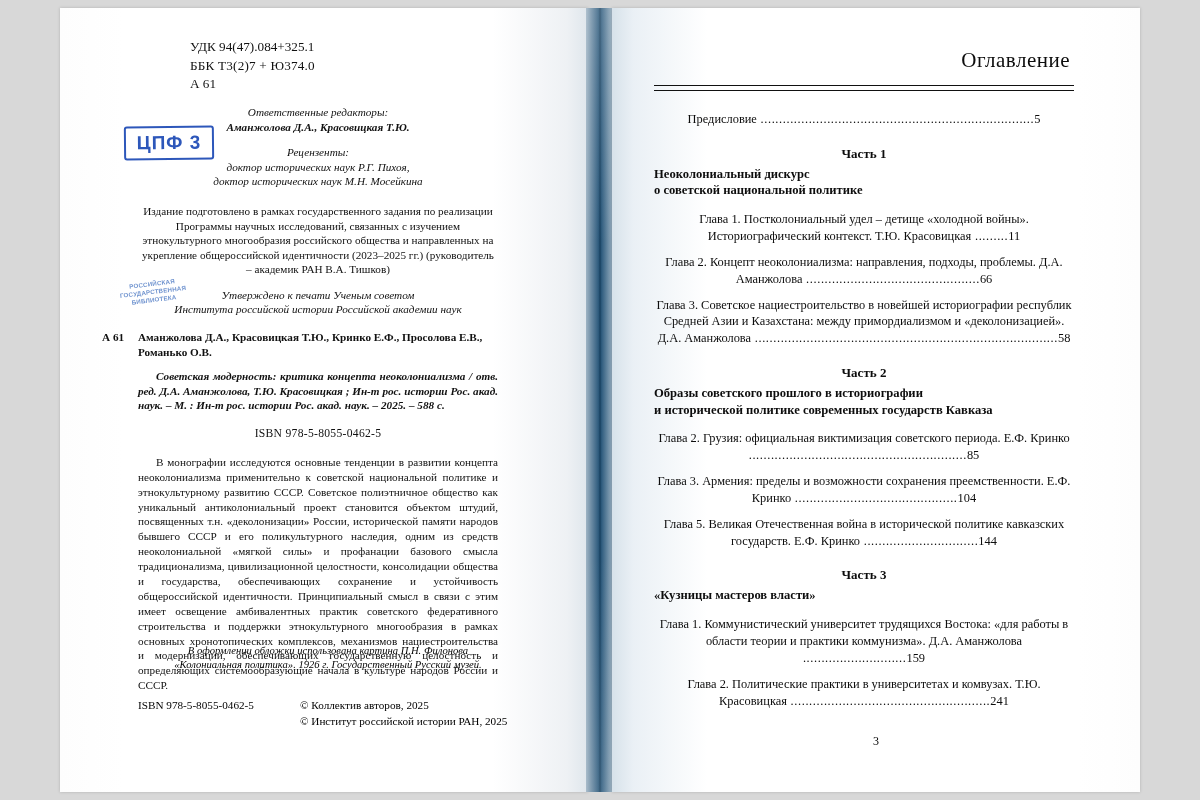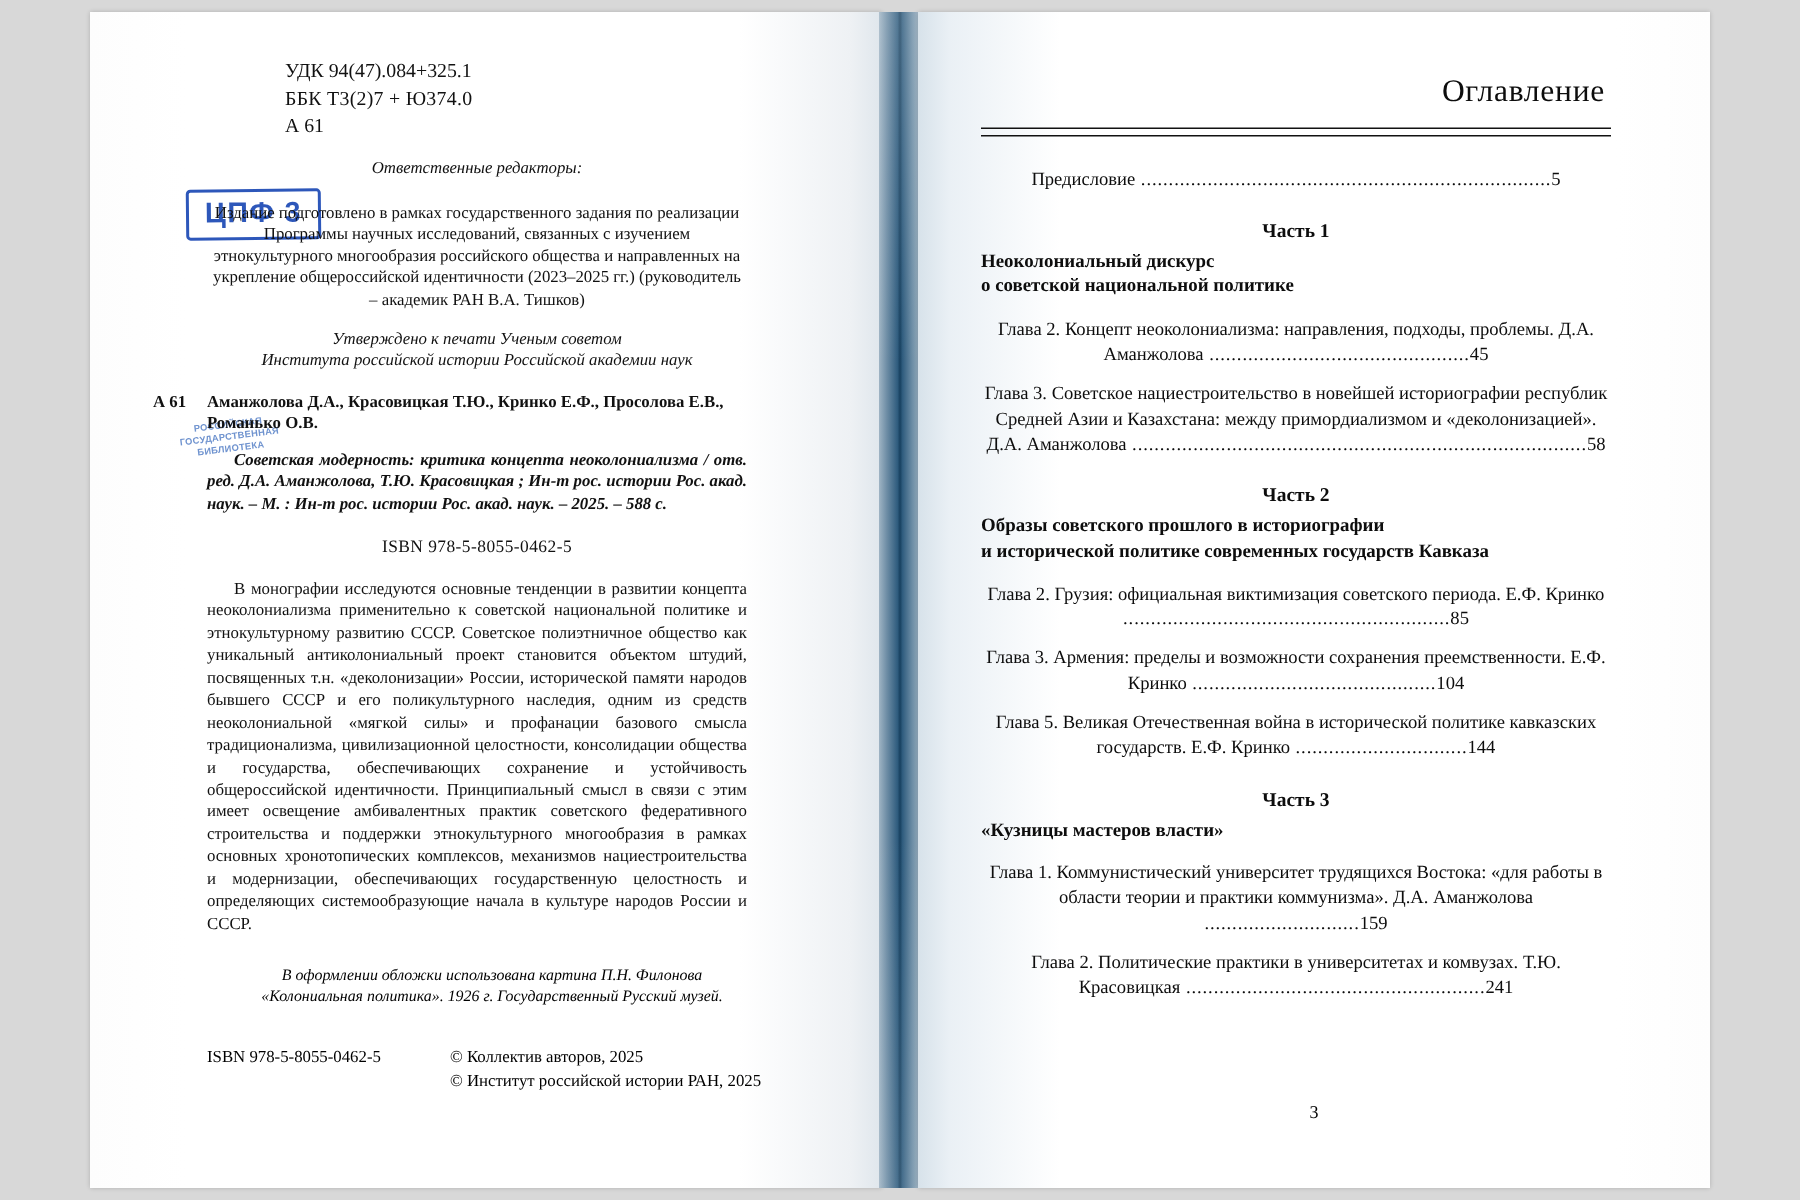"Аманжолова Д.А., Красовицкая Т.Ю." div.ital { html: none -> <div>Аманжолова Д.А., Красовицкая Т.Ю.</div> }
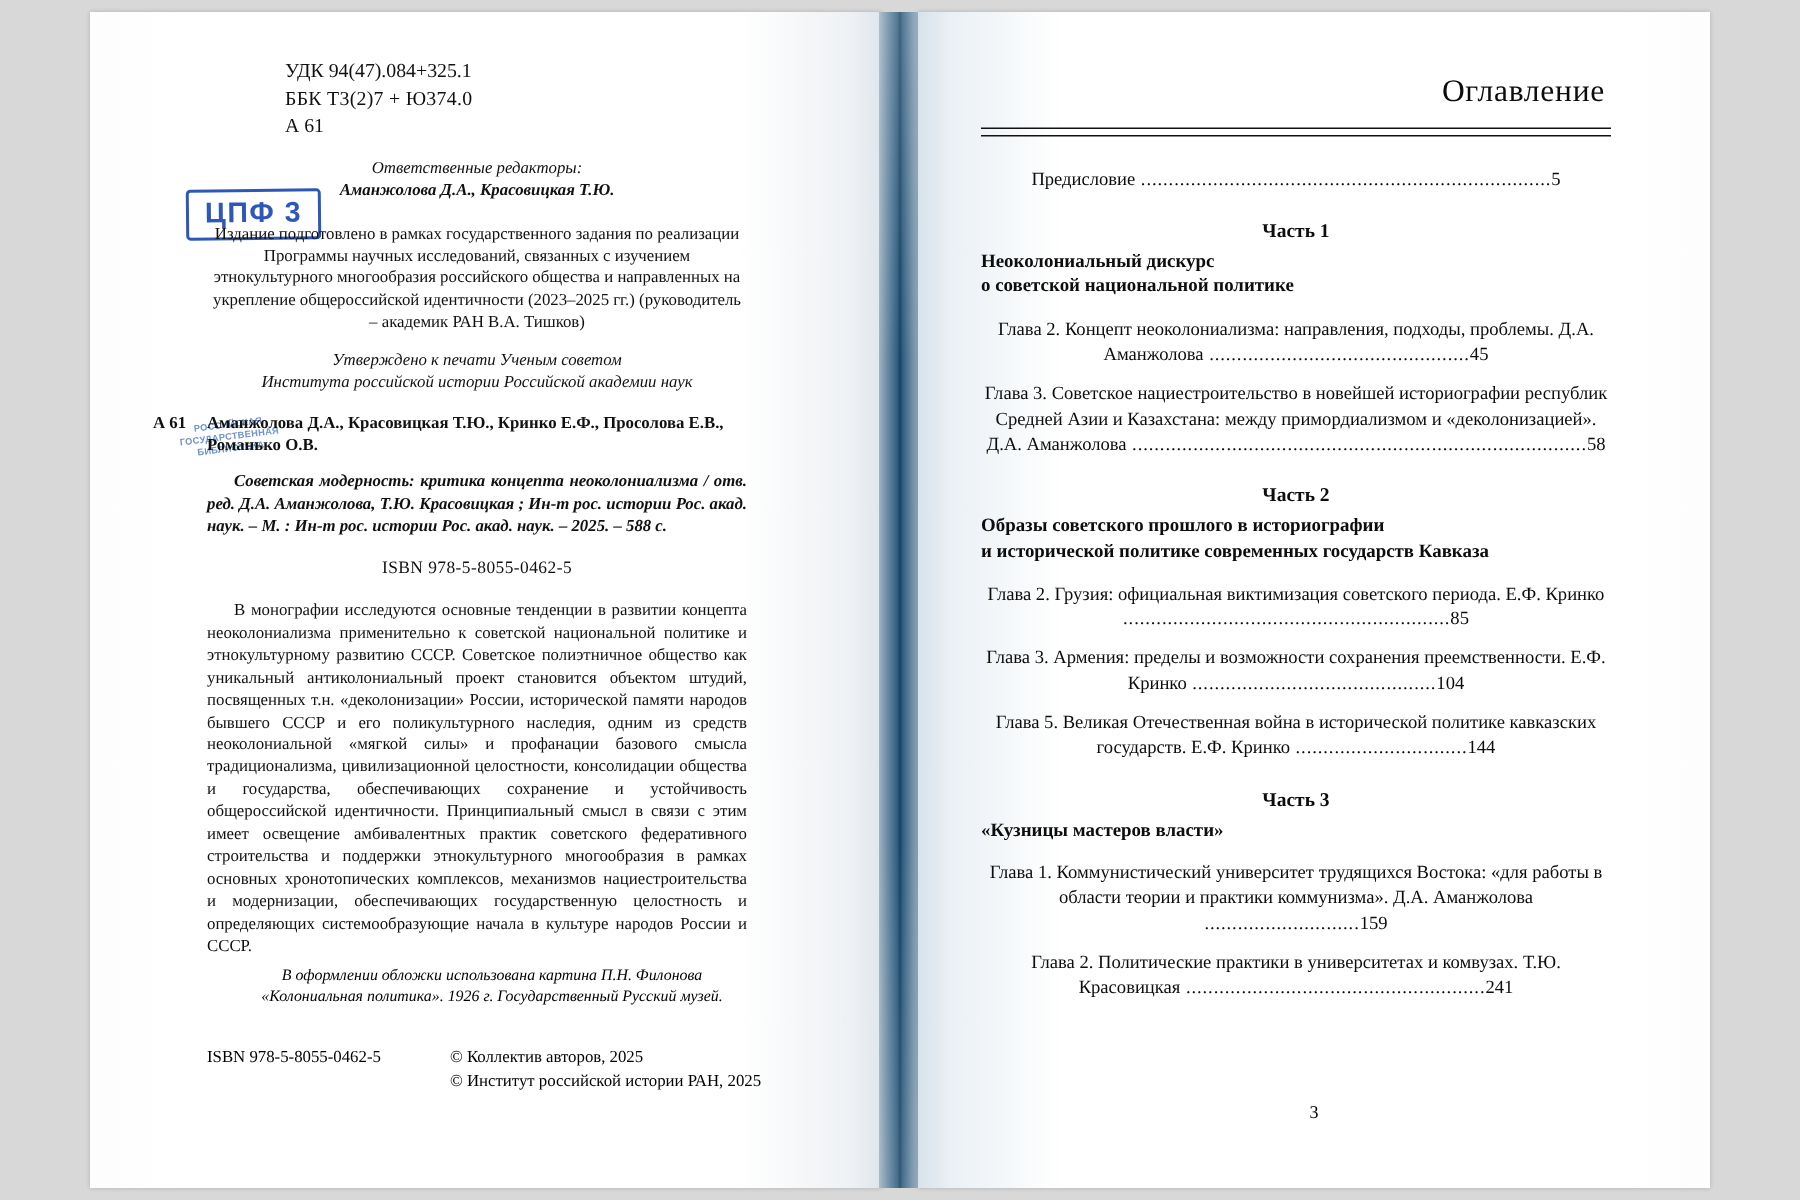"Рецензенты:" div.block { html: none -> <div> <div>Рецензенты:</div> <div>доктор исторических наук Р.Г. Пихоя,</div> <div>доктор исторических наук М.Н. Мосейкина</div> </div> }
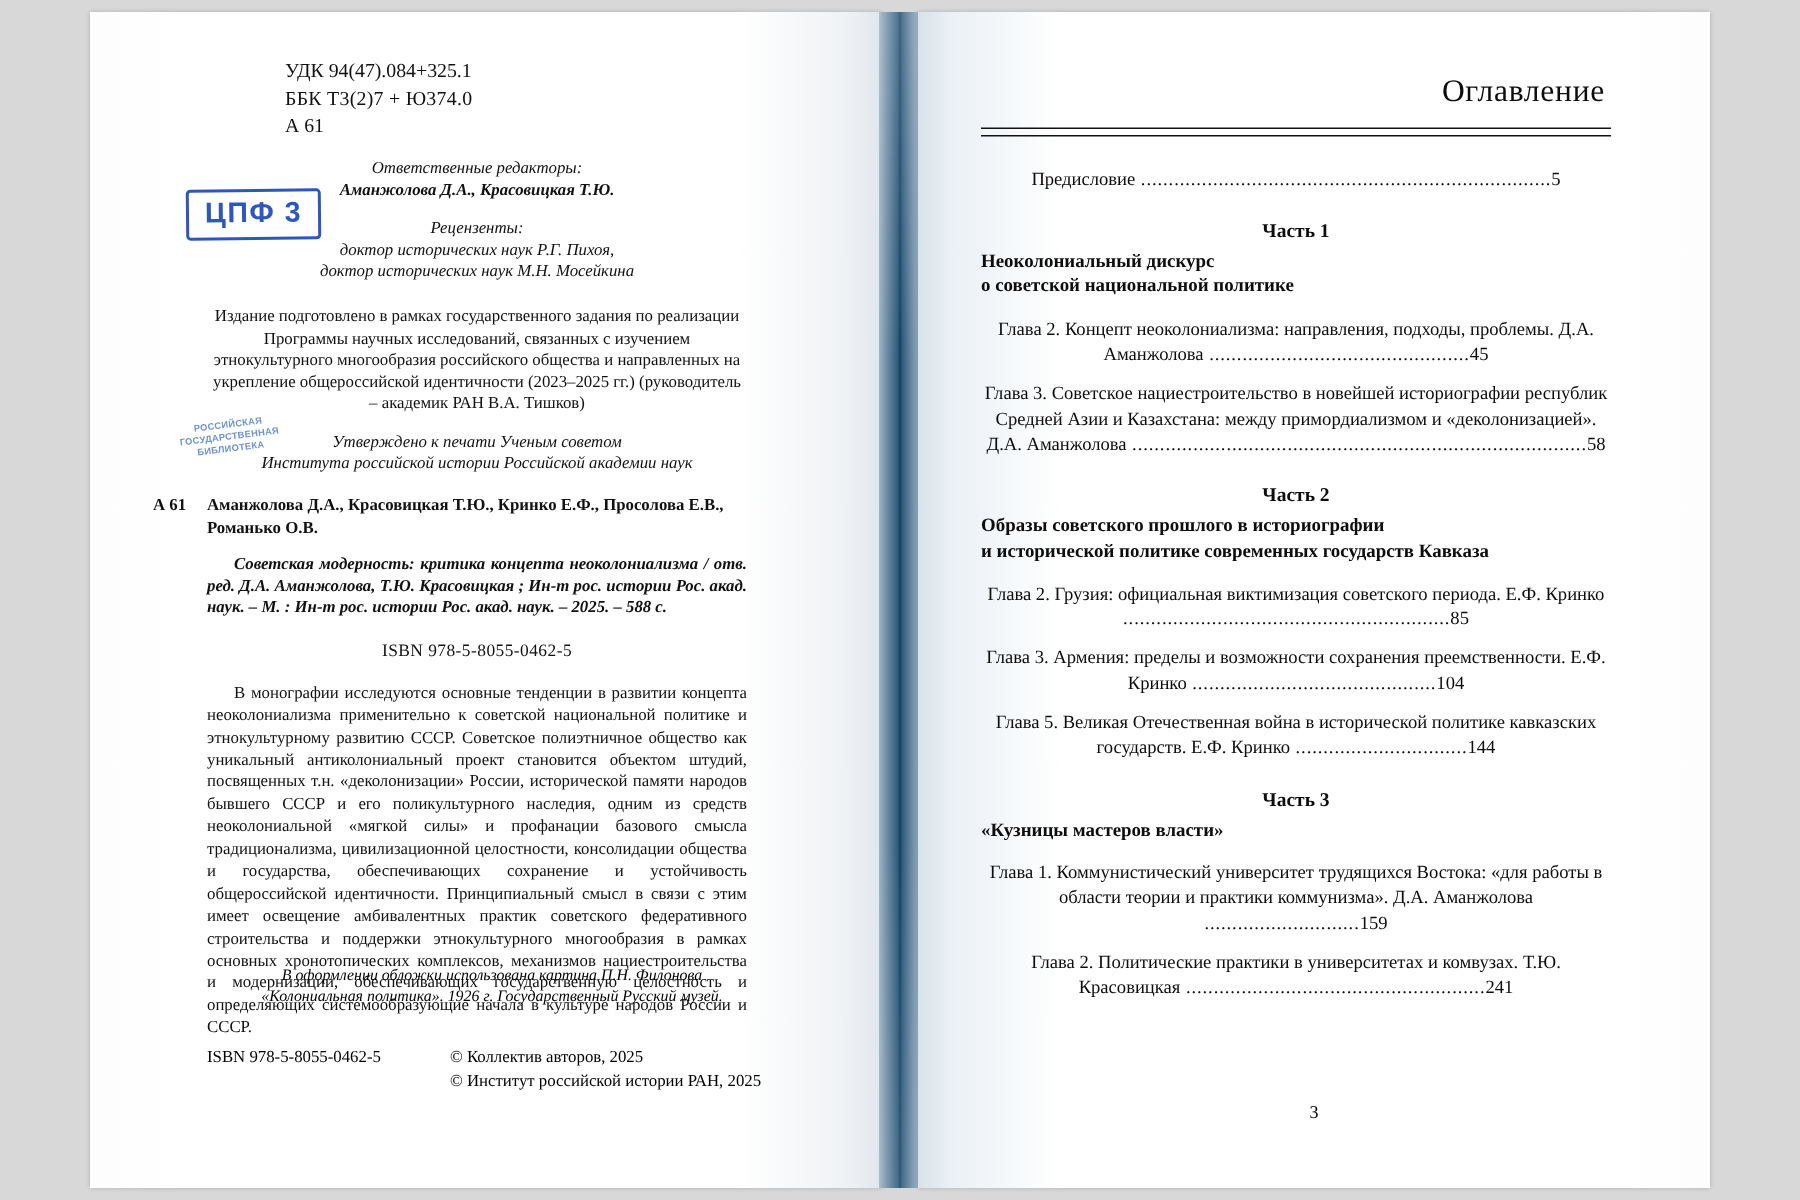"Глава 1. Постколониальный удел –" div.toc-entry { html: none -> <div><span>Глава 1.</span><span> Постколониальный удел – детище «холодной войны». Историографический контекст. </span><span>Т.Ю. Красовицкая</span><span> .........</span><span>11</span></div> }
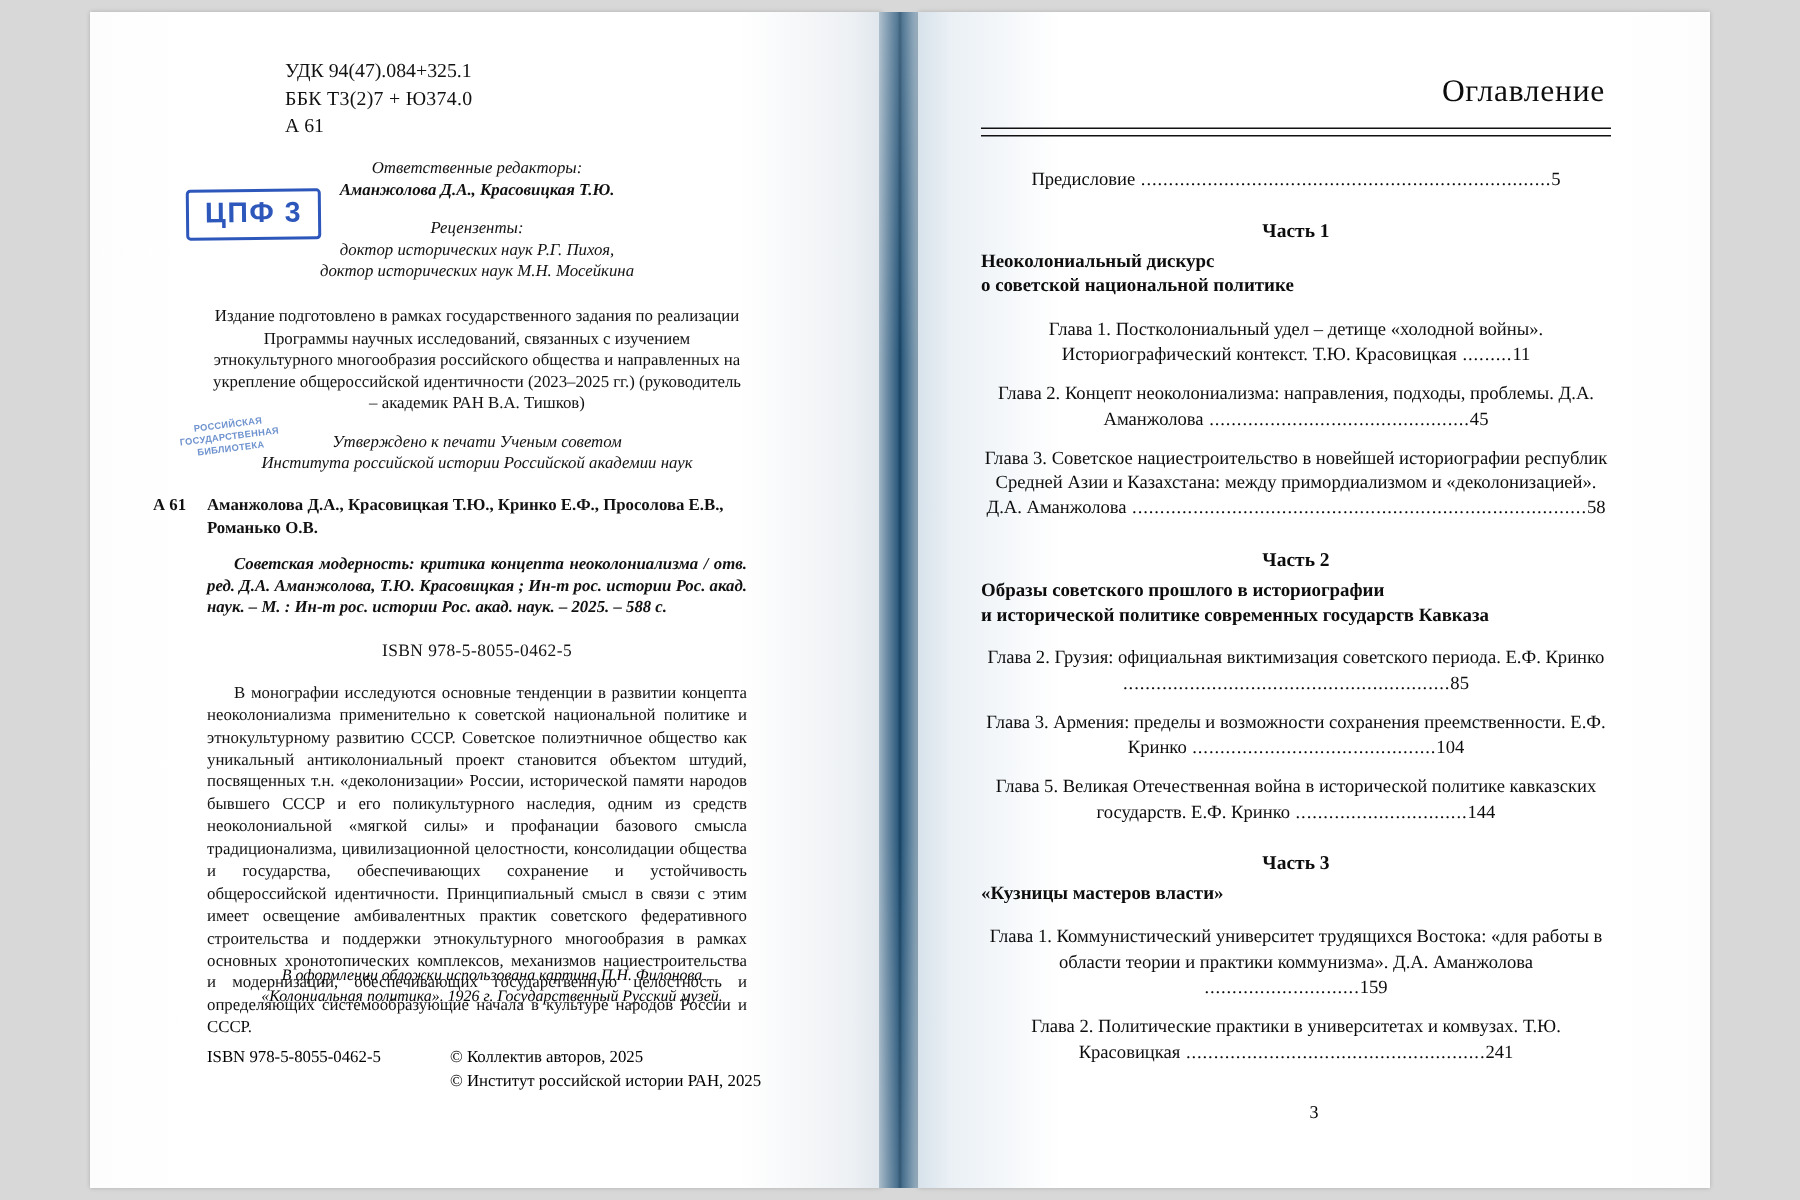"45" span.pg { text: 45 -> 66 }
